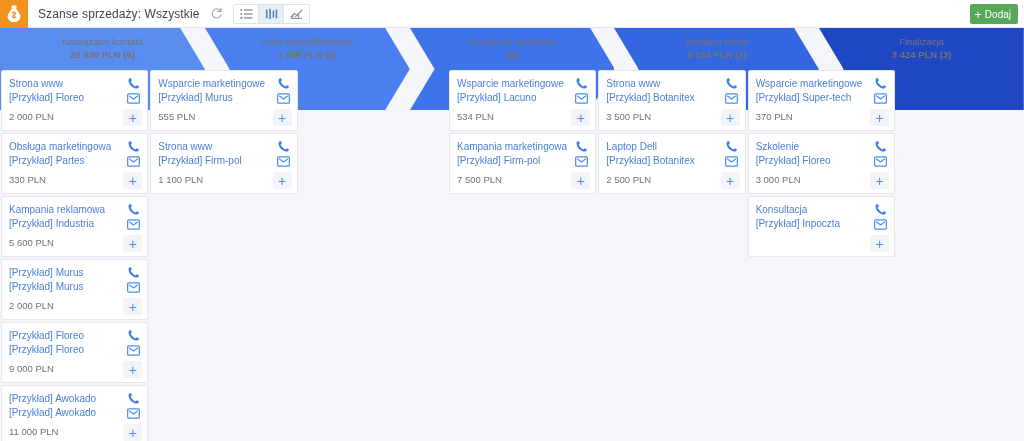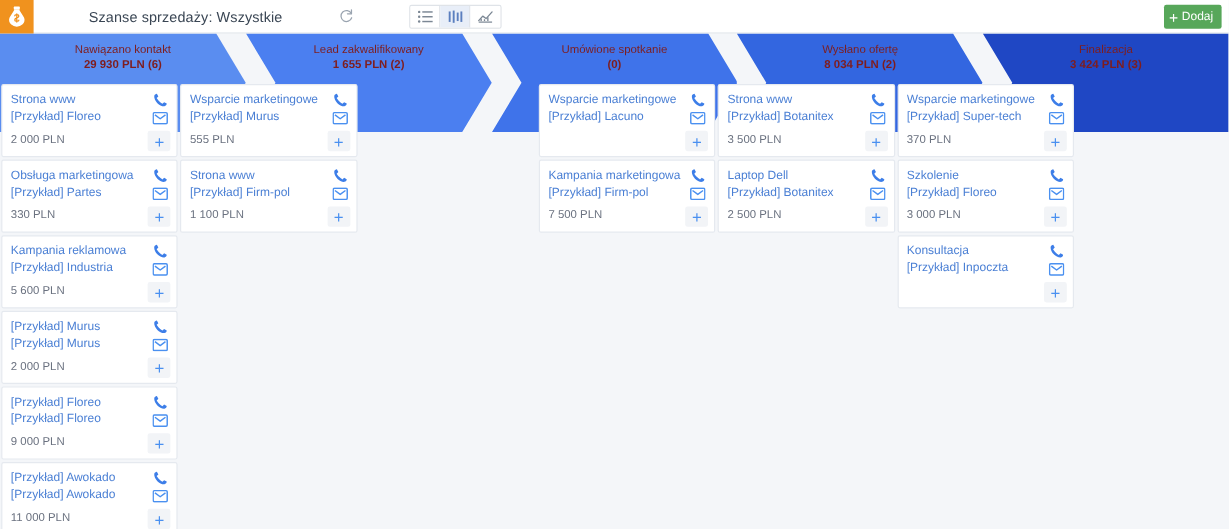"Szanse sprzedaży: Wszystkie" .topbar { gap: 36px -> none }
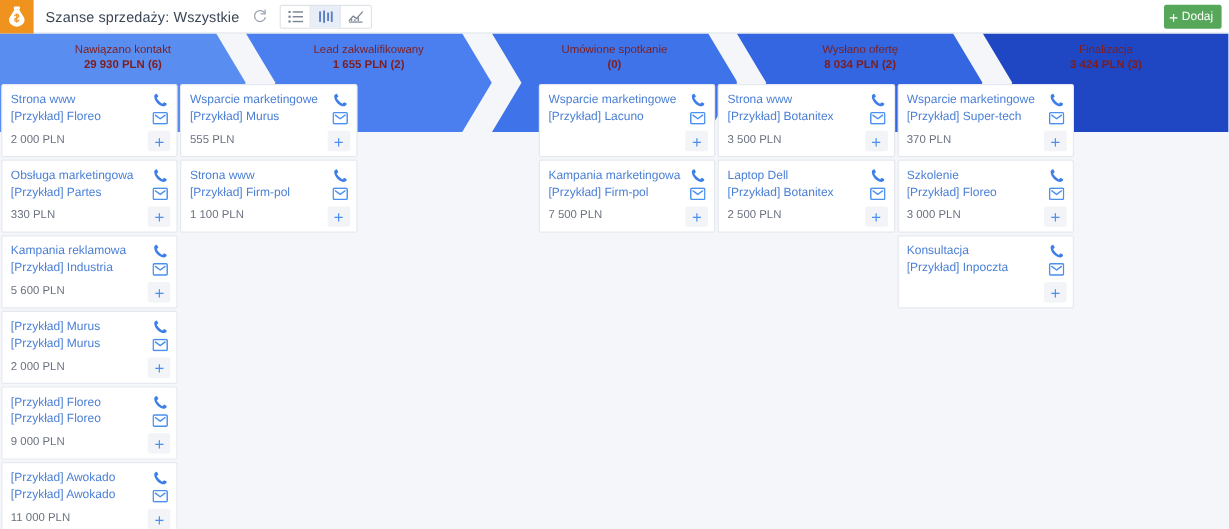"Nawiązano kontakt" .stage { color: #7f1d1d -> #737373 }
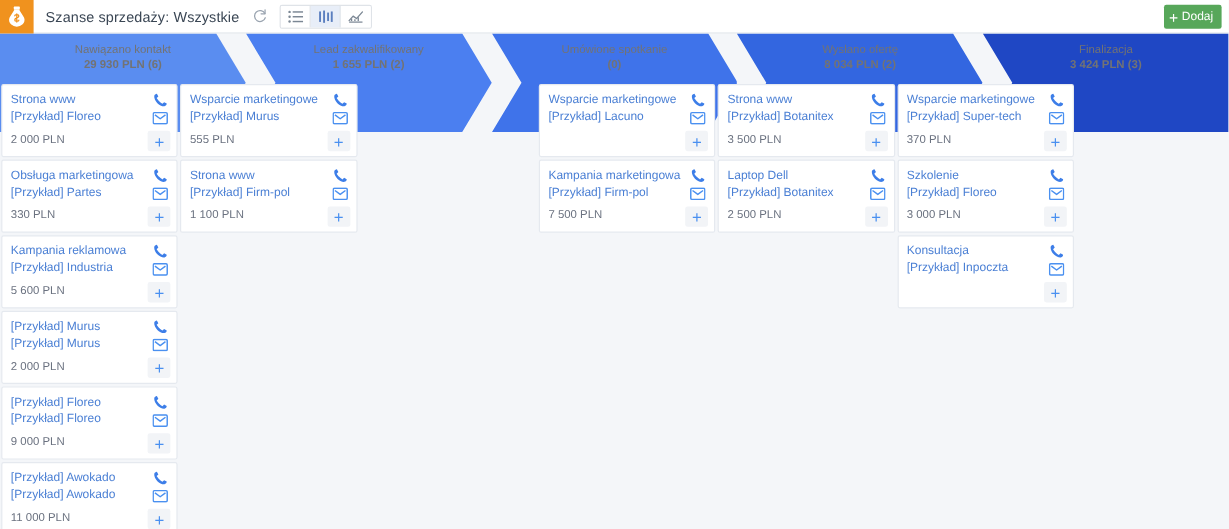"534 PLN" div.c-amt { html: none -> <div>534 PLN</div> }
